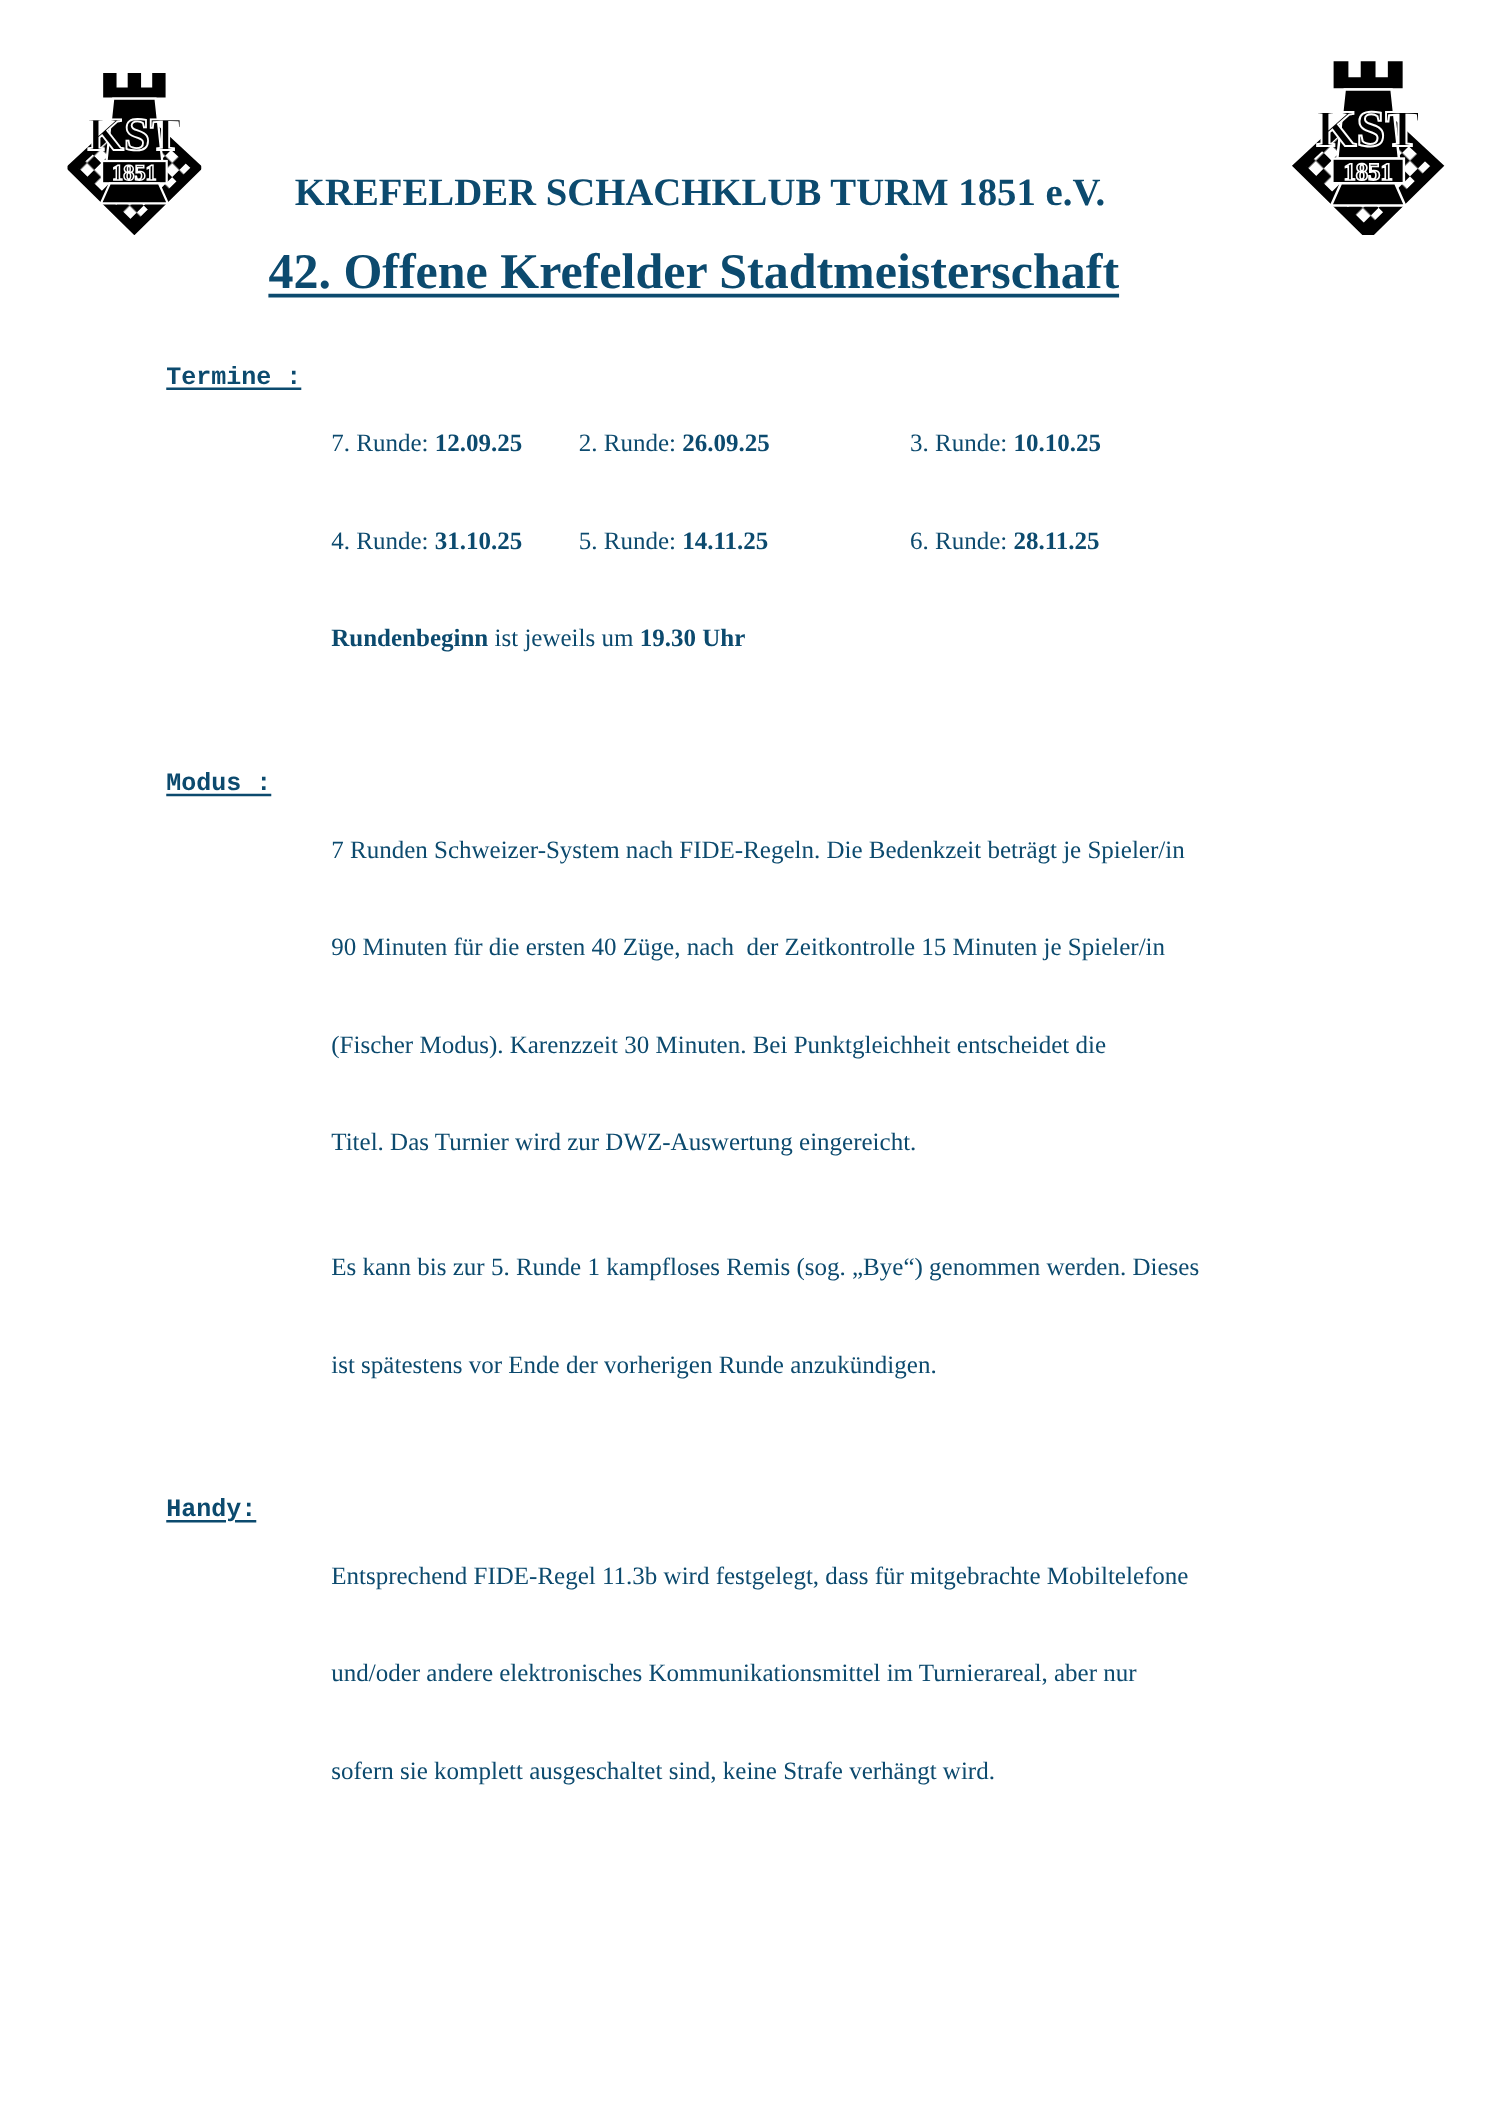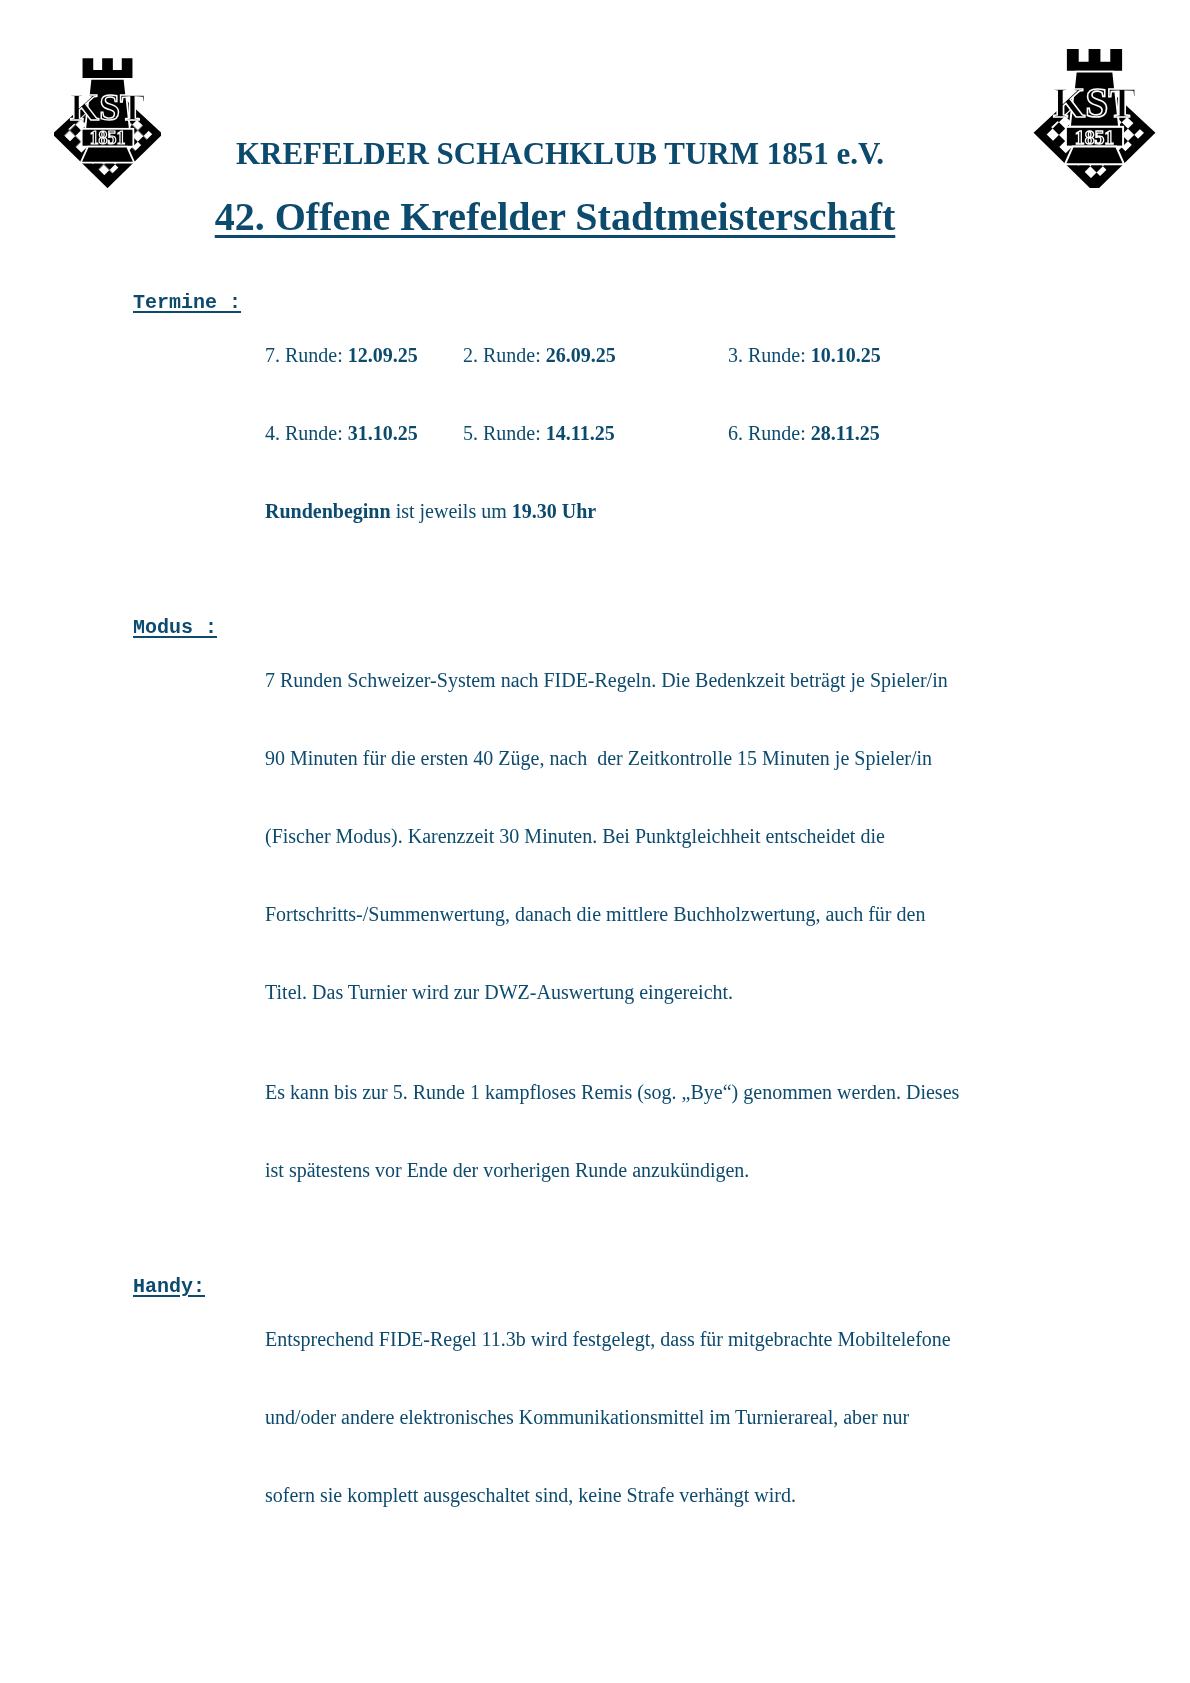"Fortschritts-/Summenwertung, danach die" div { html: <div>Fortschritts-/Summenwertung, danach die mittlere Buchholzwertung, auch für den</div> -> none }
